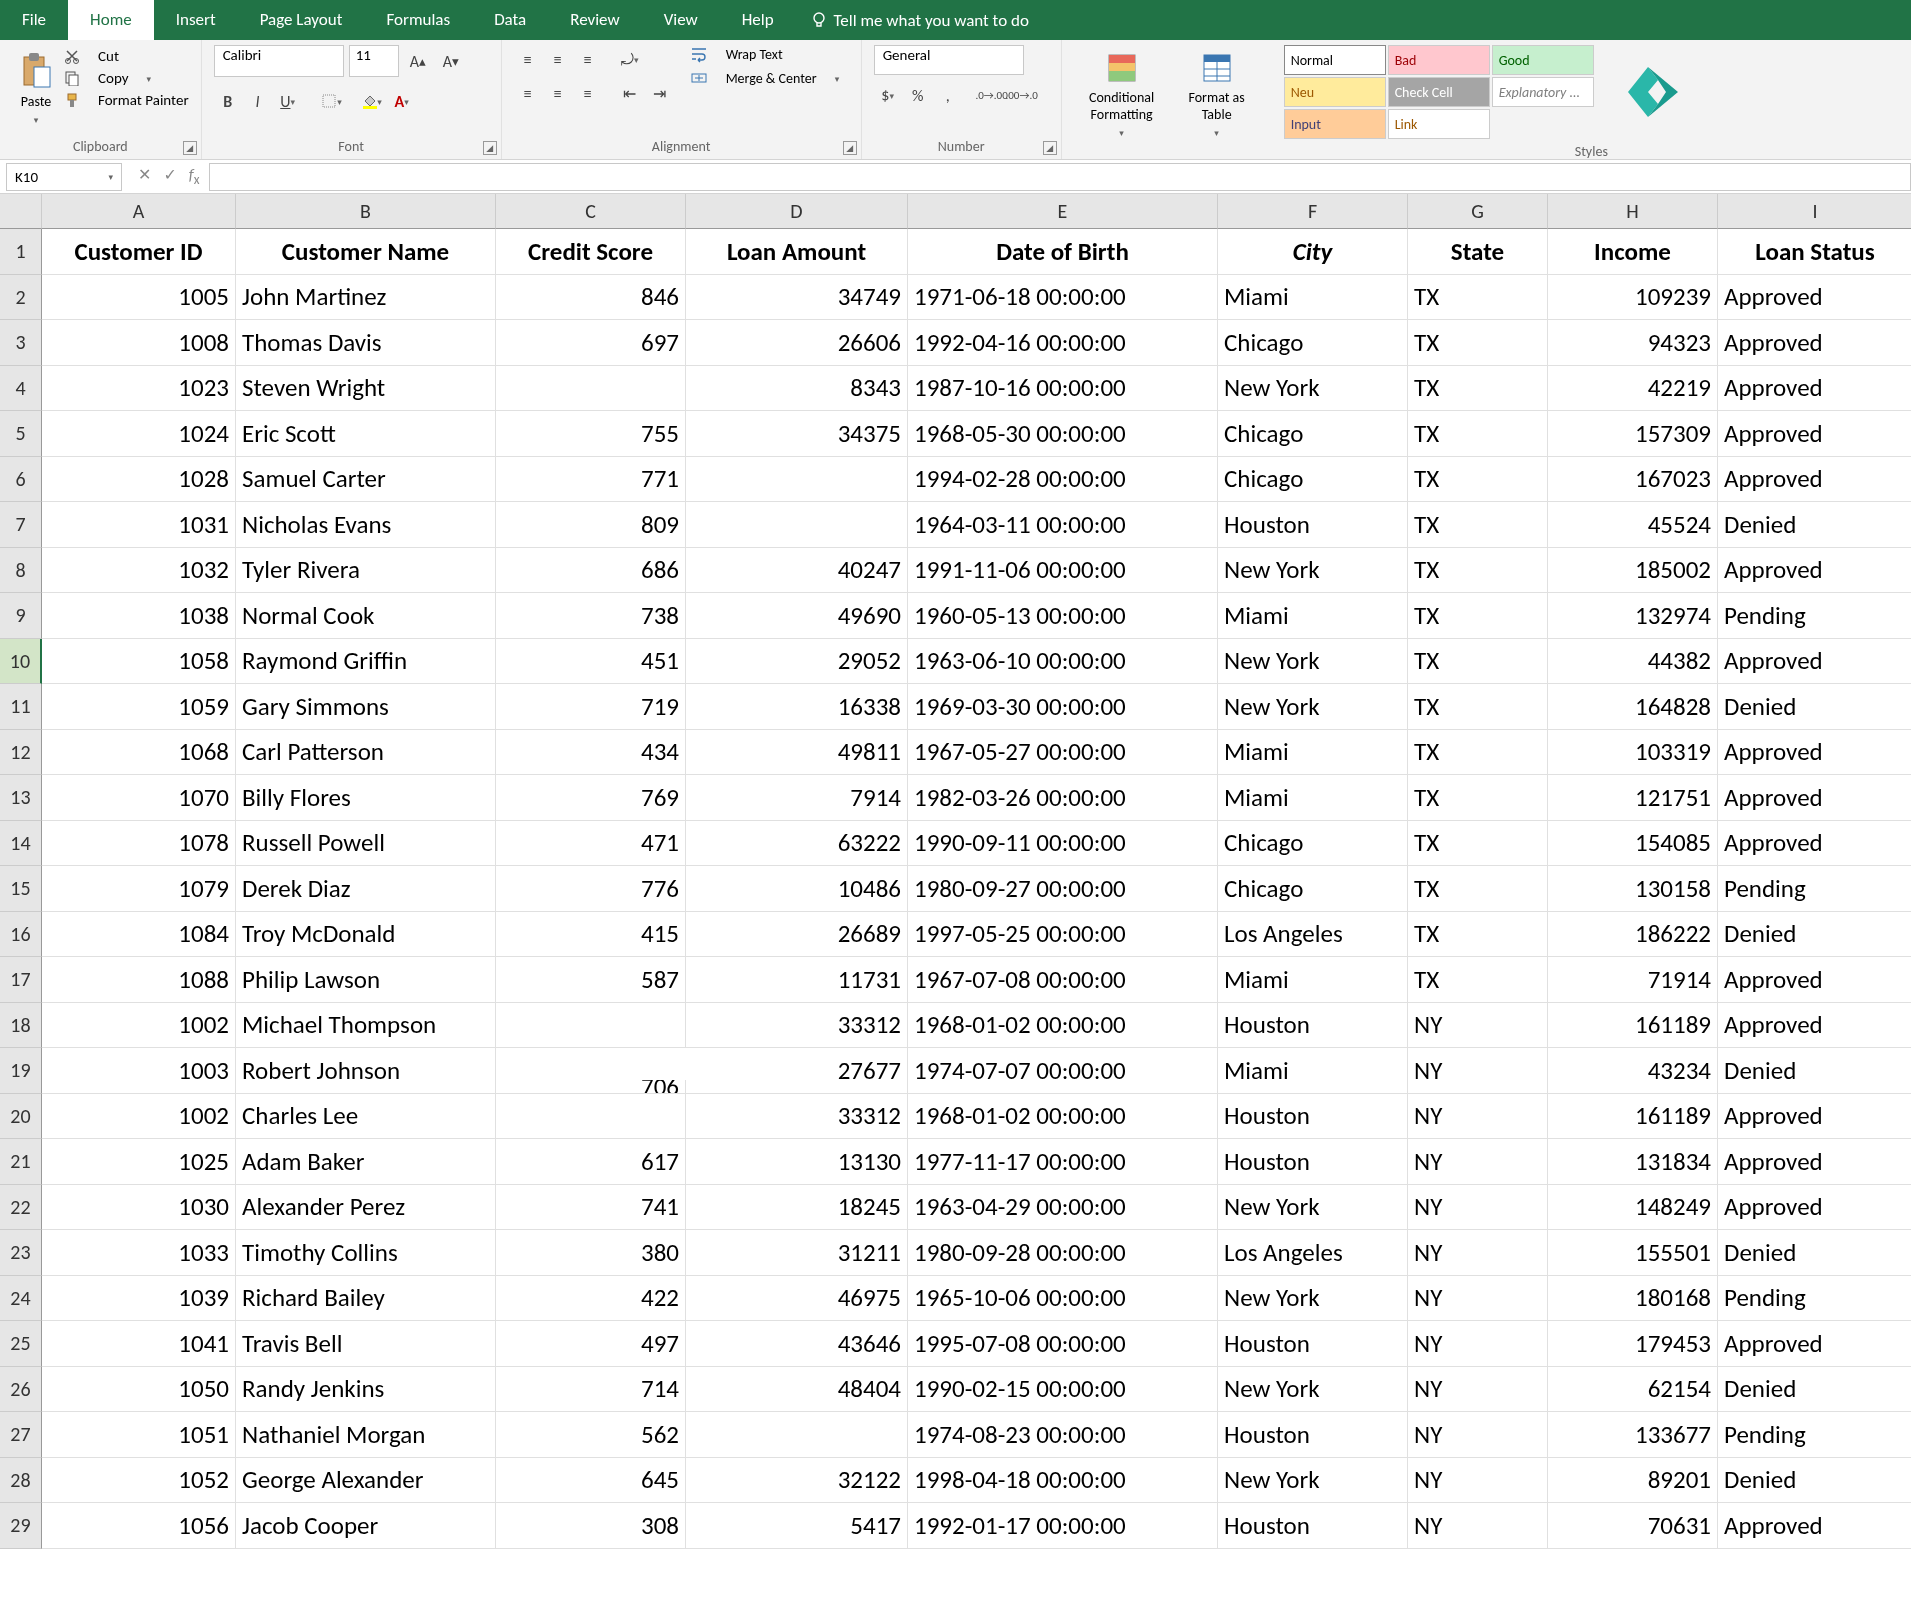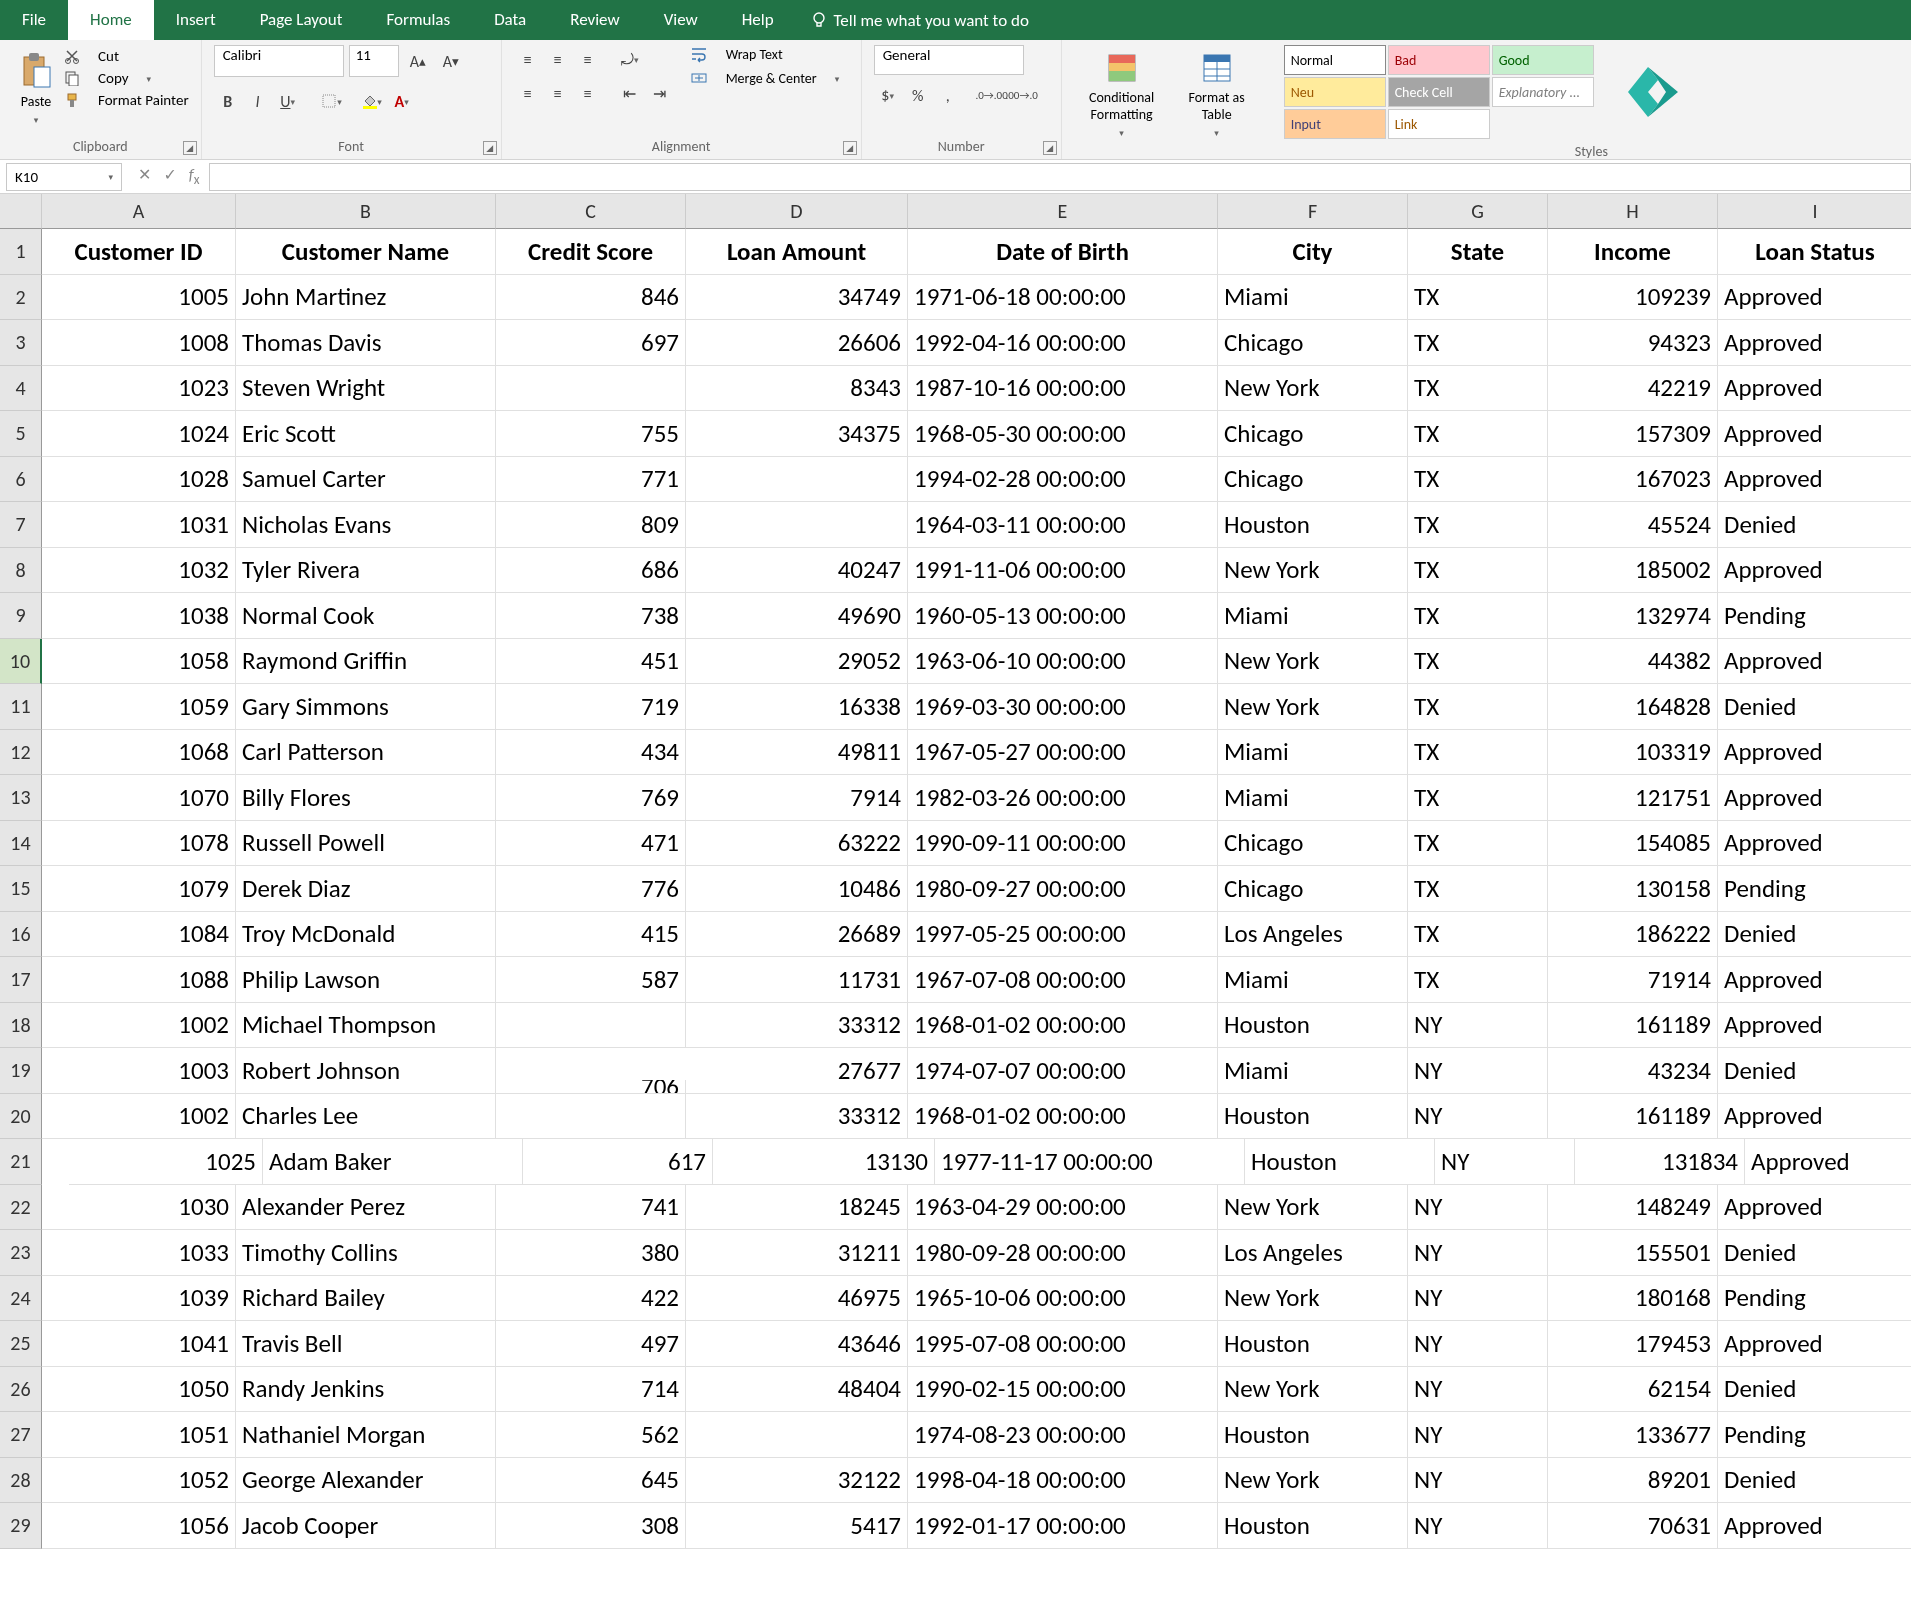"City" div.cell { font-style: none -> italic }
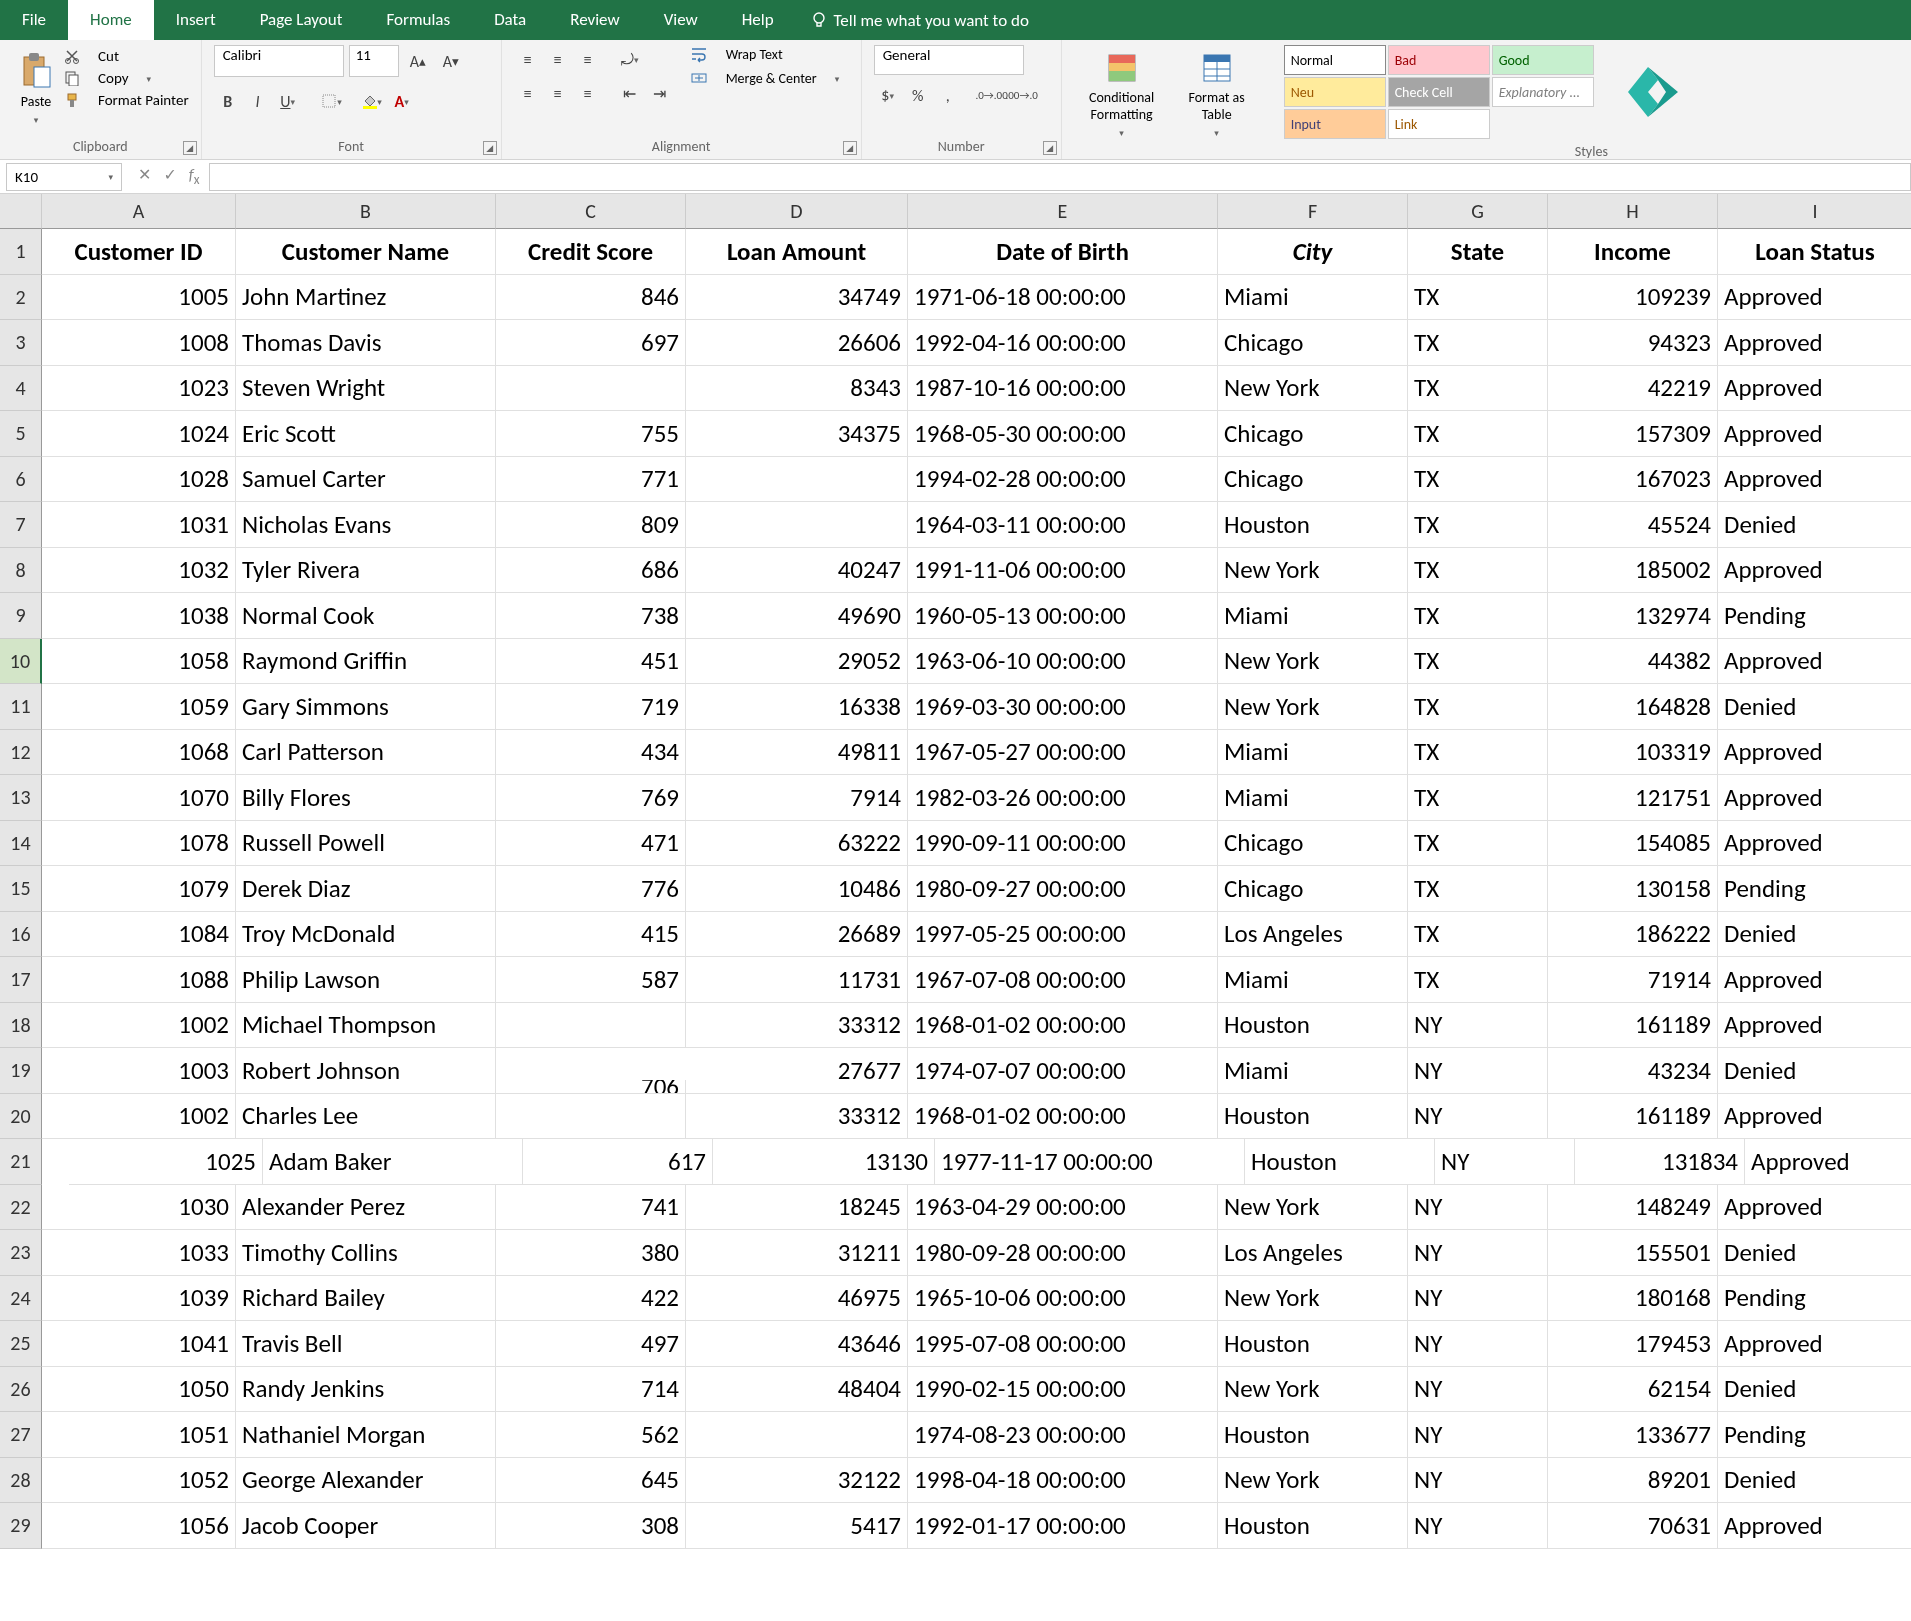"1025" div.cell { margin-left: 27px -> none }
